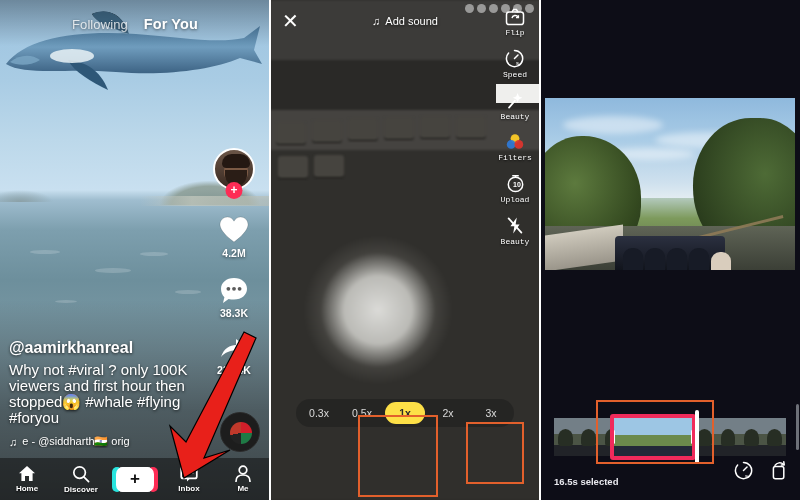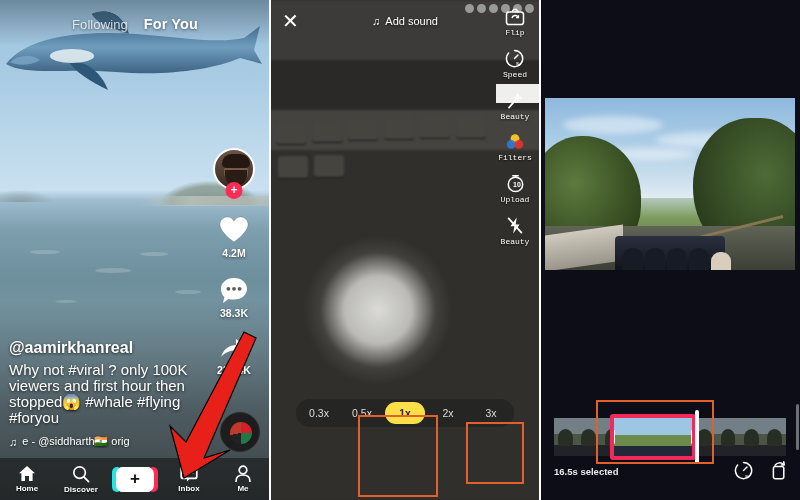"16.5s selected" .sel-text { top: 466px -> 476px }
